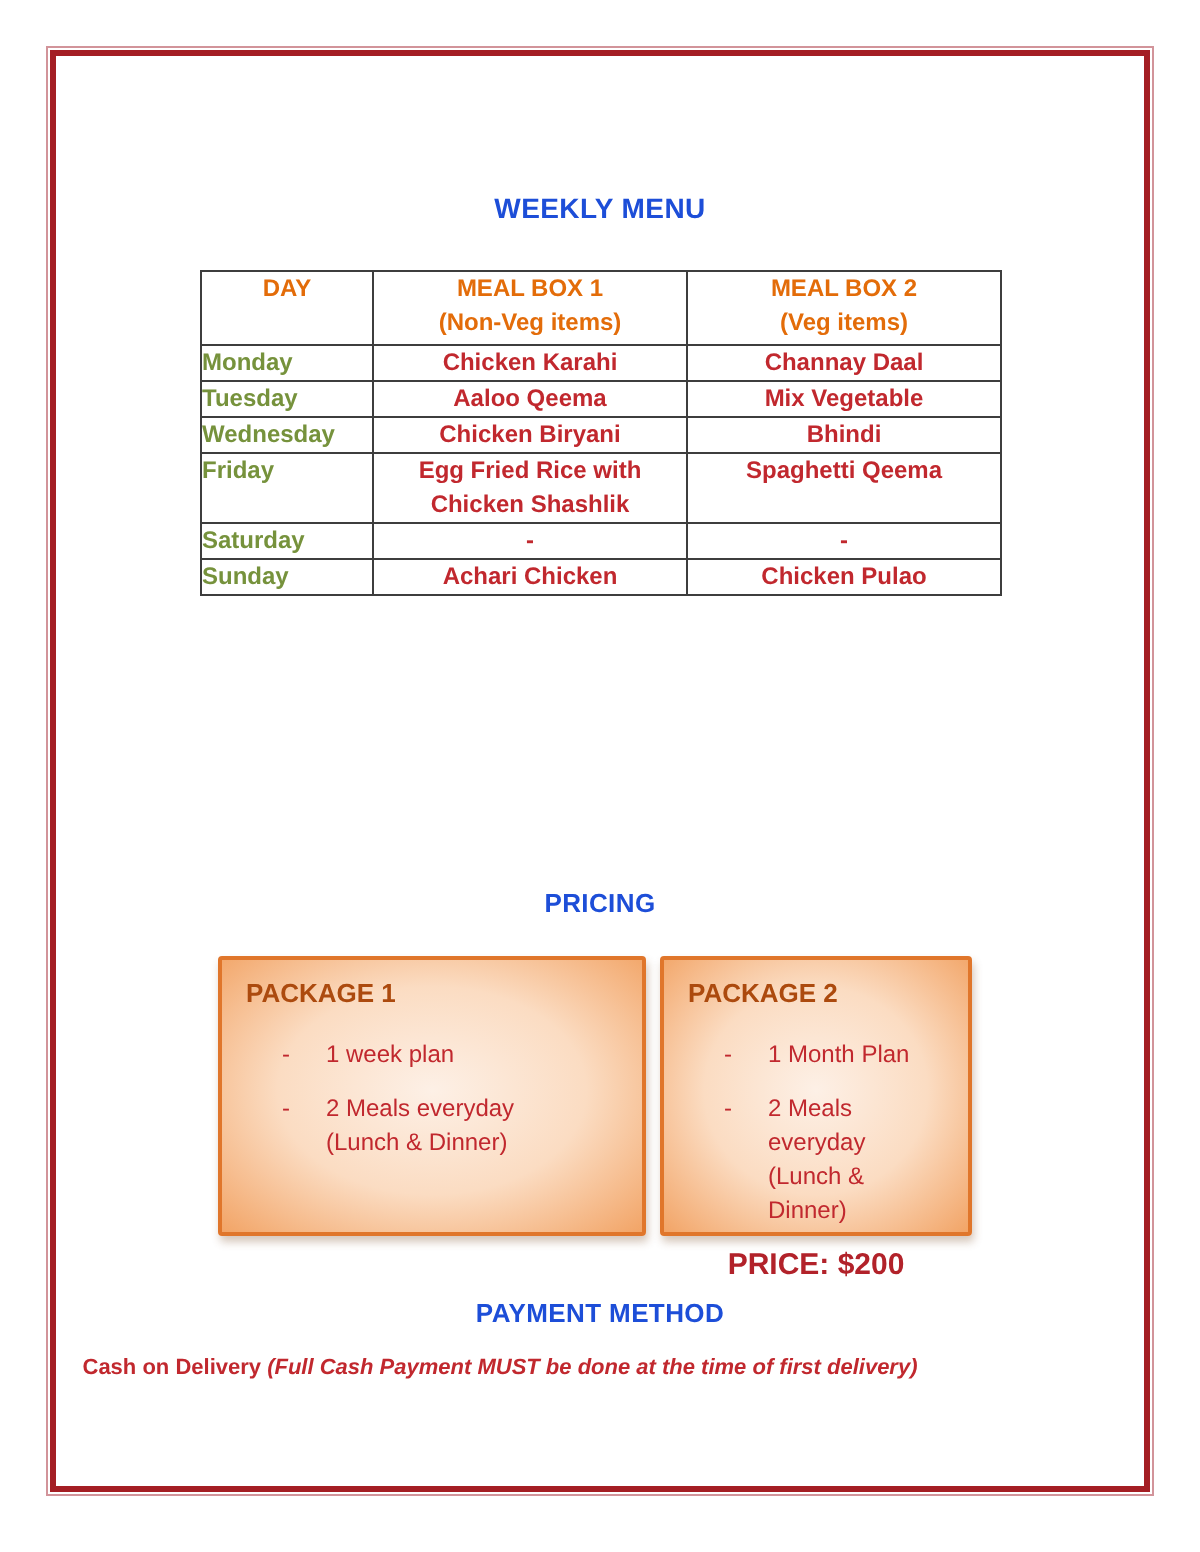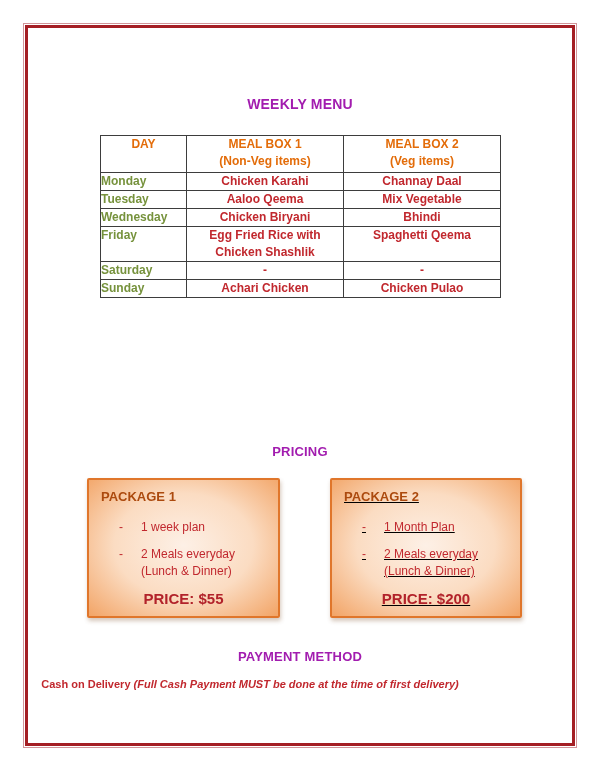"WEEKLY MENU" .center-heading { color: #a21caf -> #1d4ed8 }
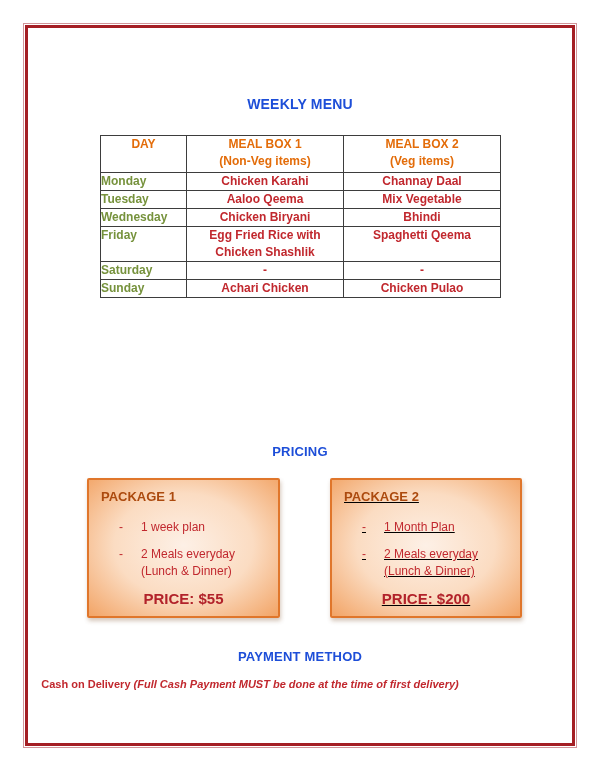"PACKAGE 1" #package-1 { left: 87px -> 109px; width: 193px -> 214px }
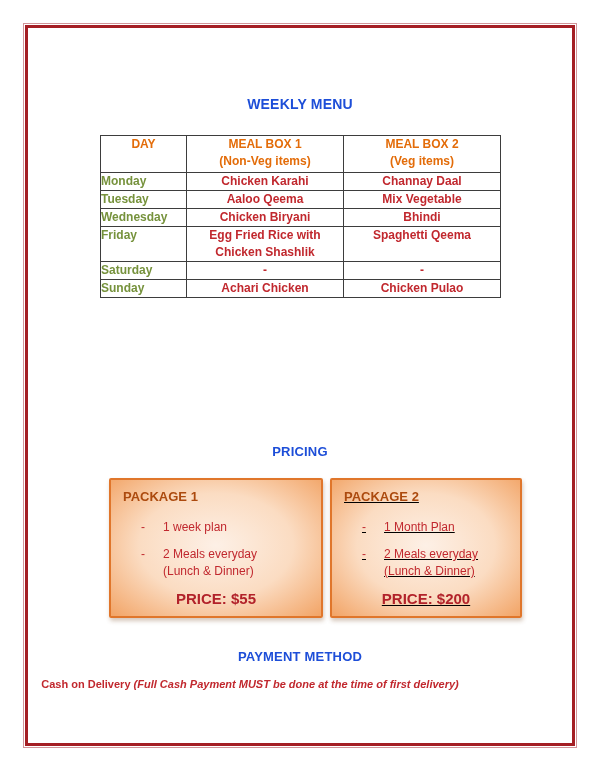"PACKAGE 2" #package-2 { text-decoration: underline -> none; width: 192px -> 156px }
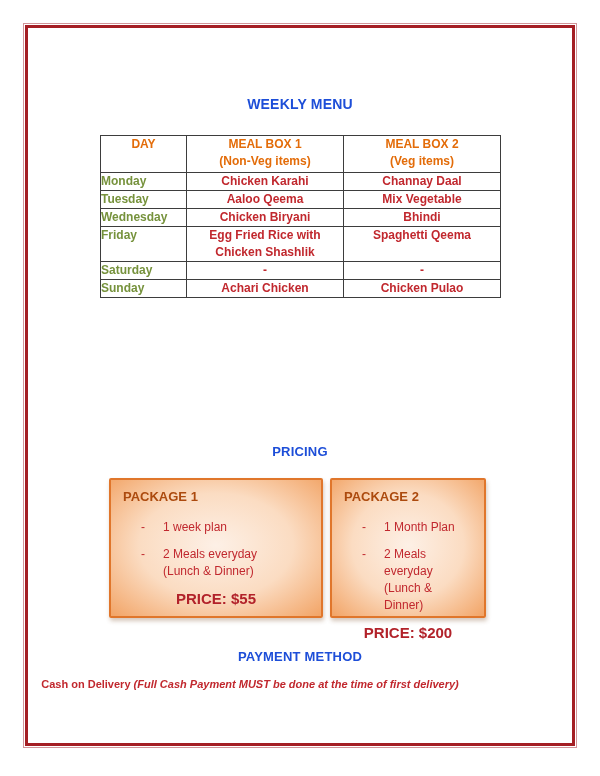"PRICE: $55" div.pkg-price { html: <div>PRICE: $55</div> -> none }
